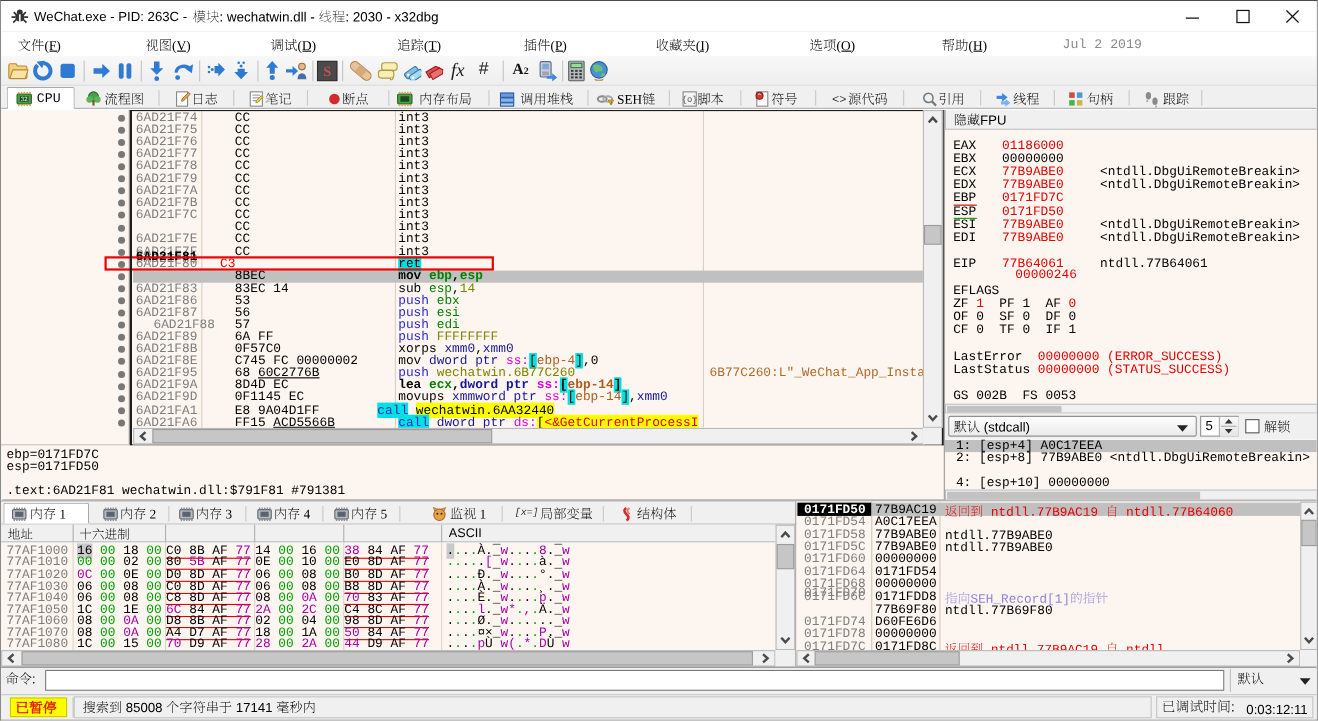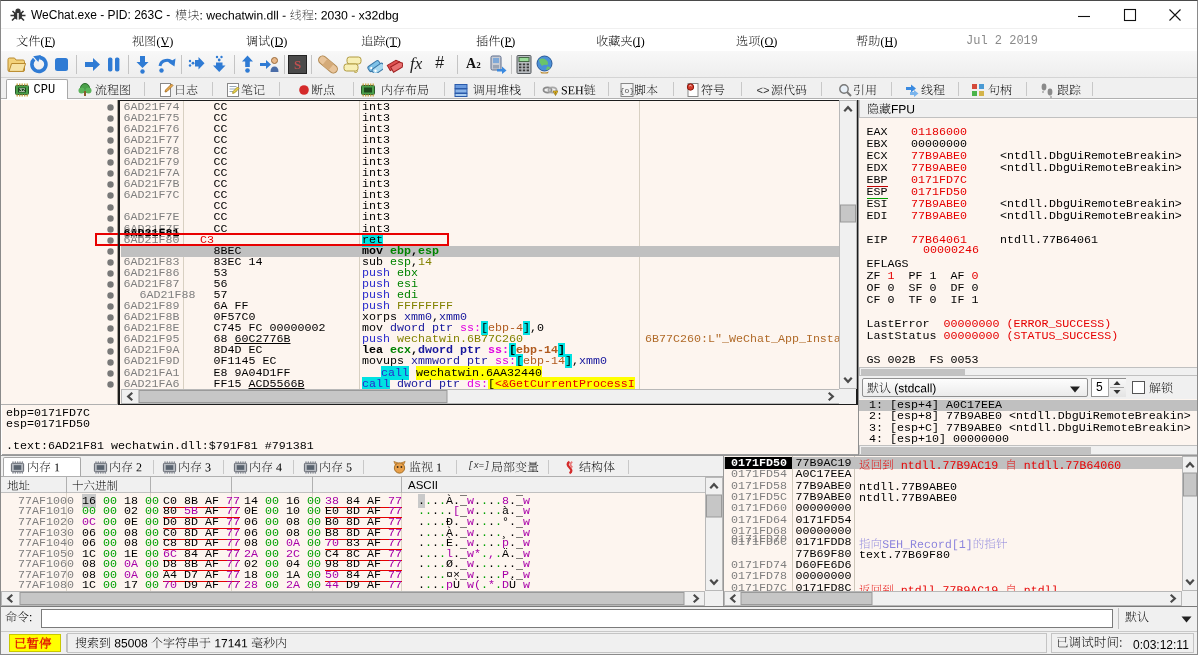"call wechatwin.6AA32440" div.abs { left: 380px -> 342px }
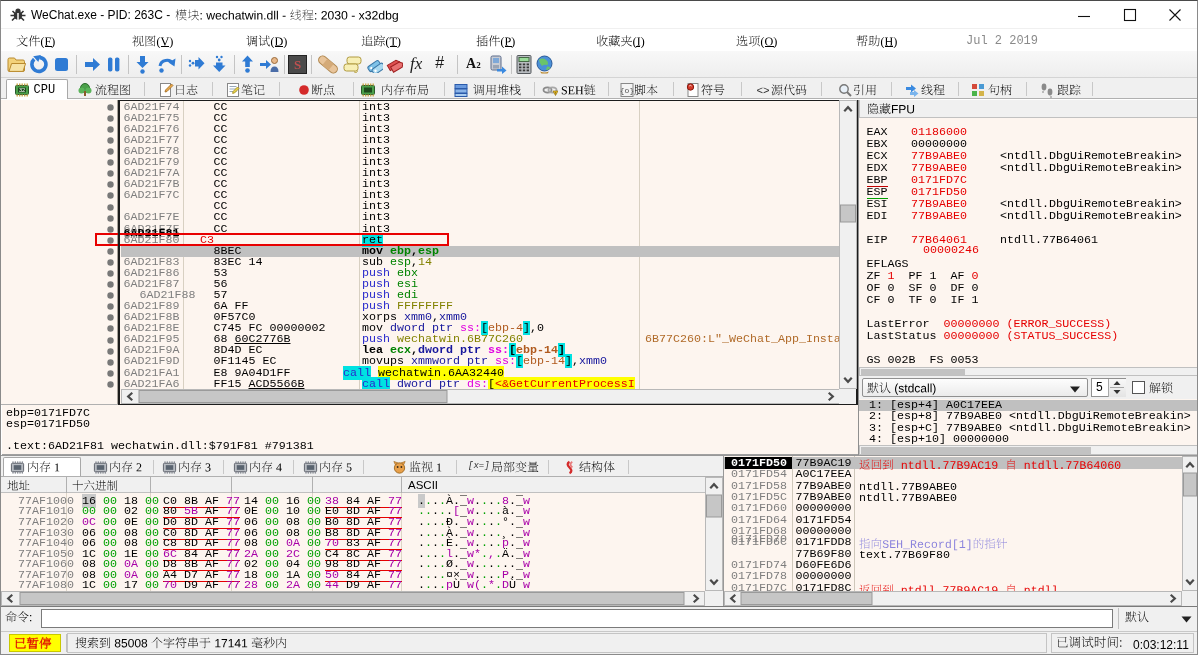"3: [esp+C] 77B9ABE0" div.abs { html: <div>3: [esp+C] 77B9ABE0 &lt;ntdll.DbgUiRemoteBreakin&gt;</div> -> none }
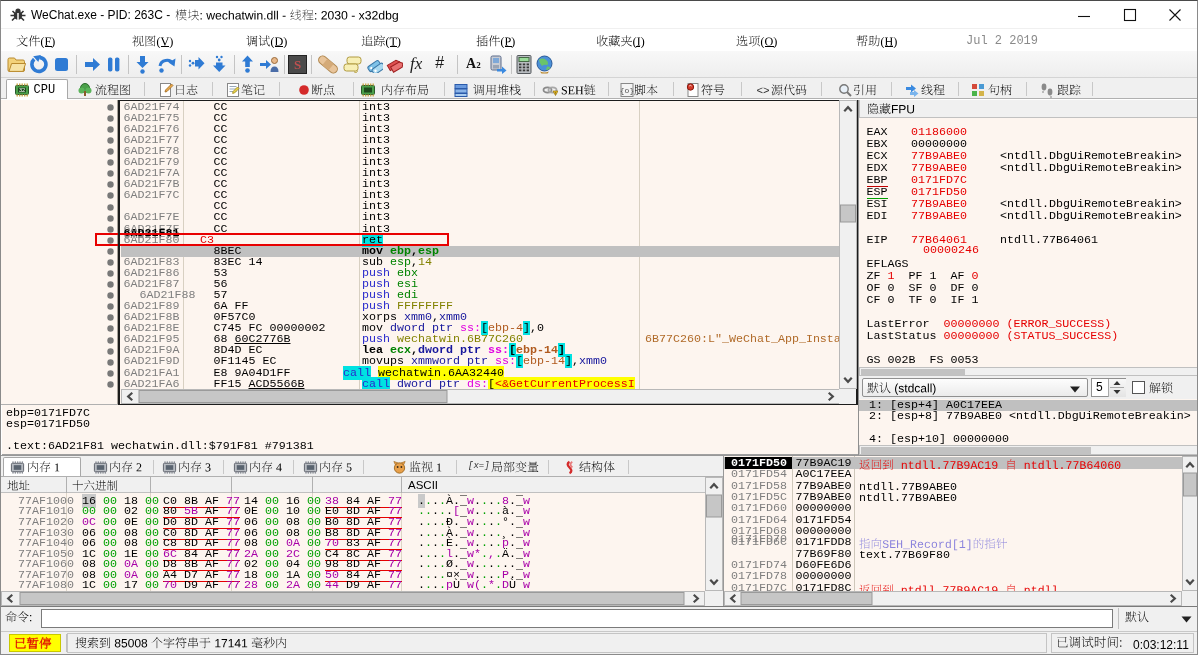"77AF1000" div.abs { left: 12px -> 0 }
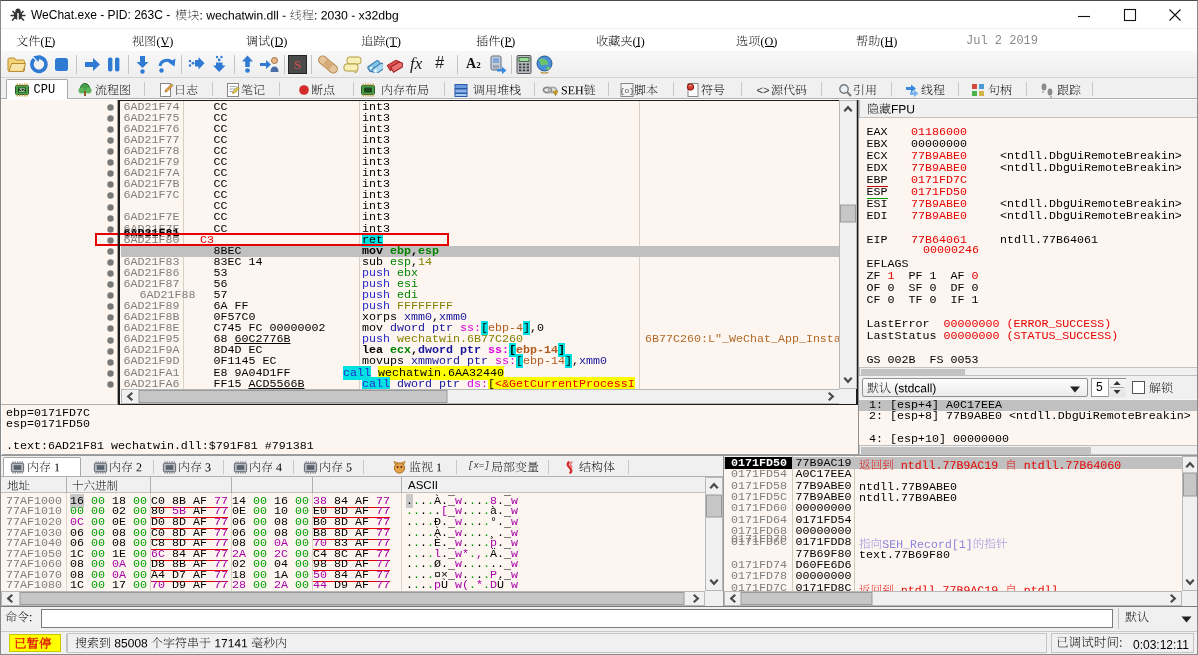"text.77B69F80" div.abs { text: text.77B69F80 -> ntdll.77B69F80 }
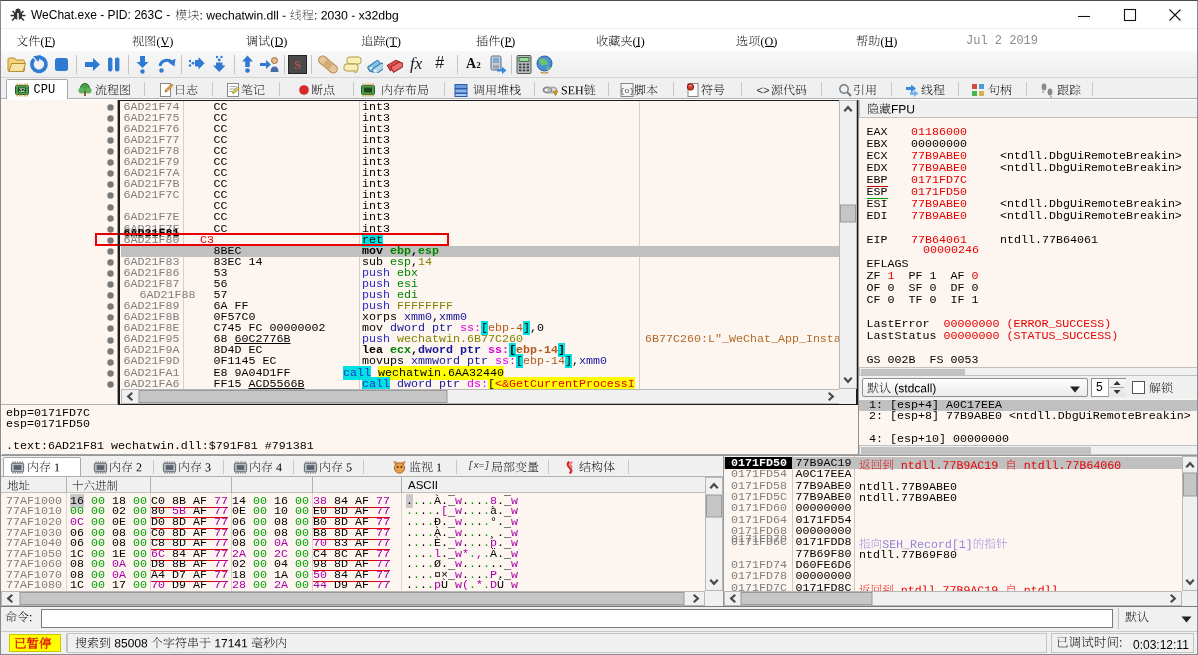"17" span { text: 17 -> 15 }
